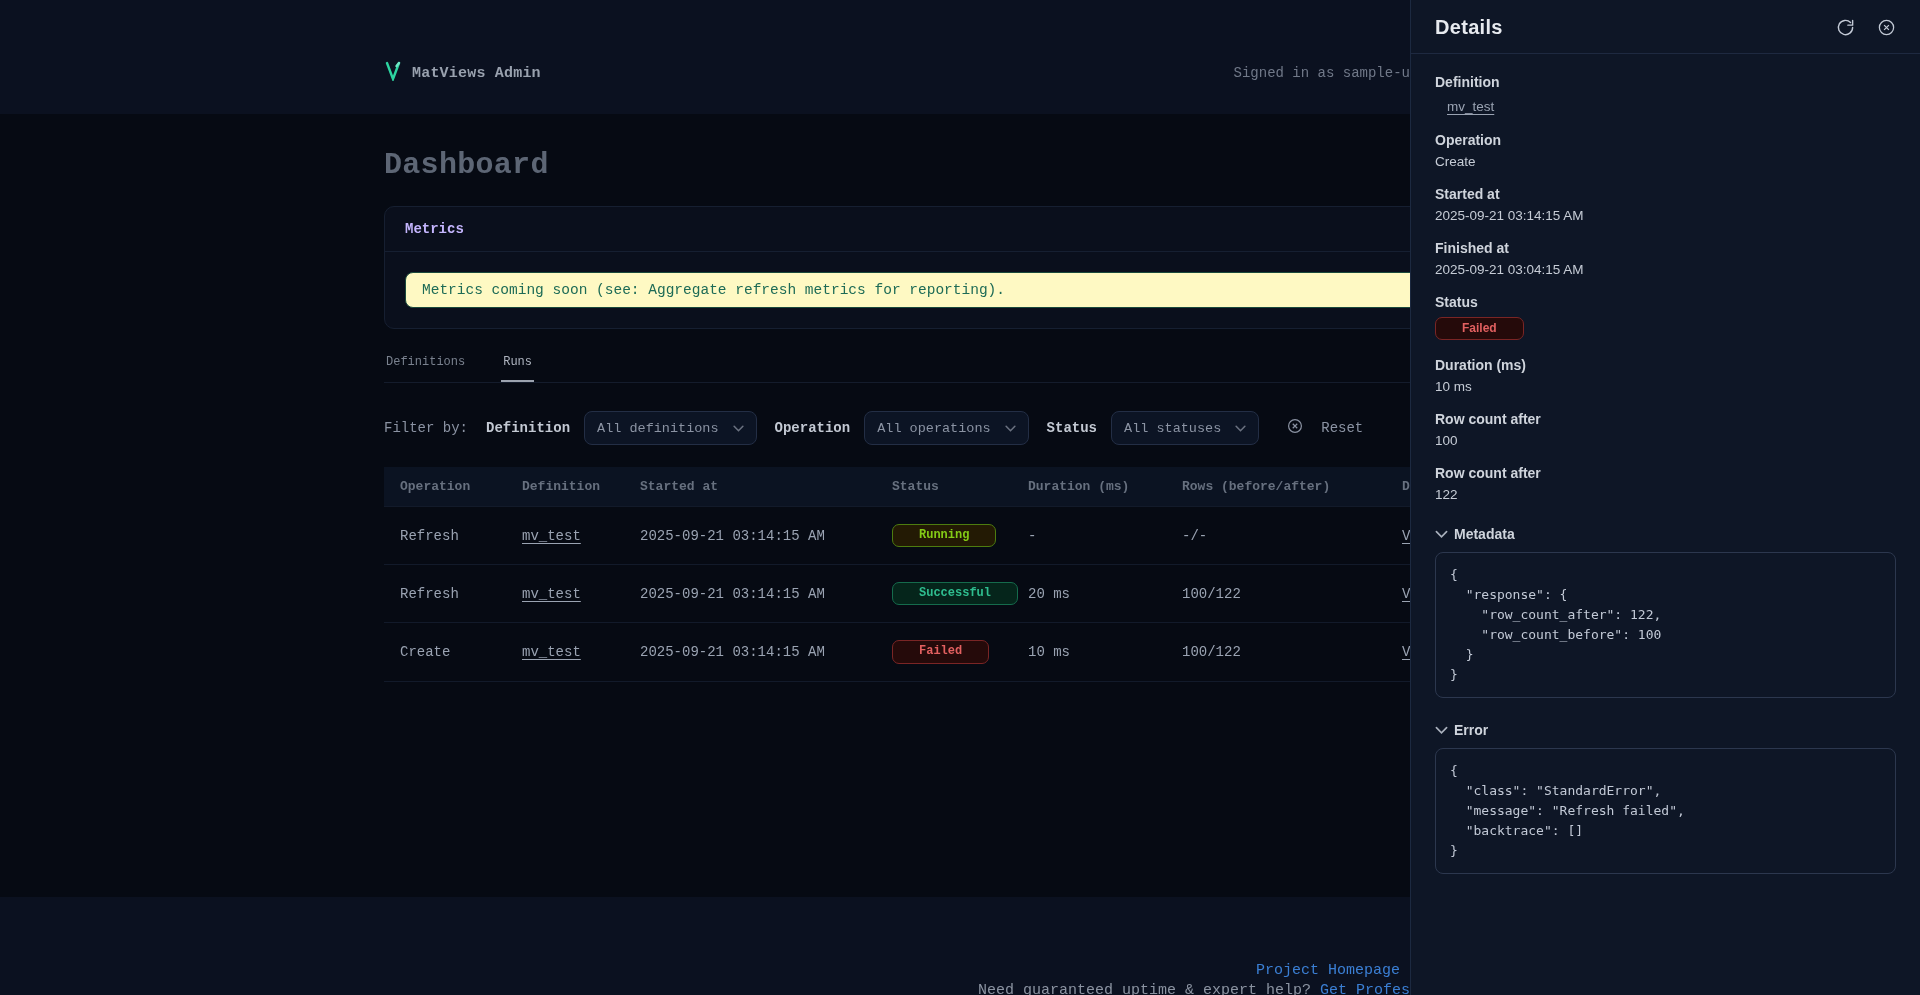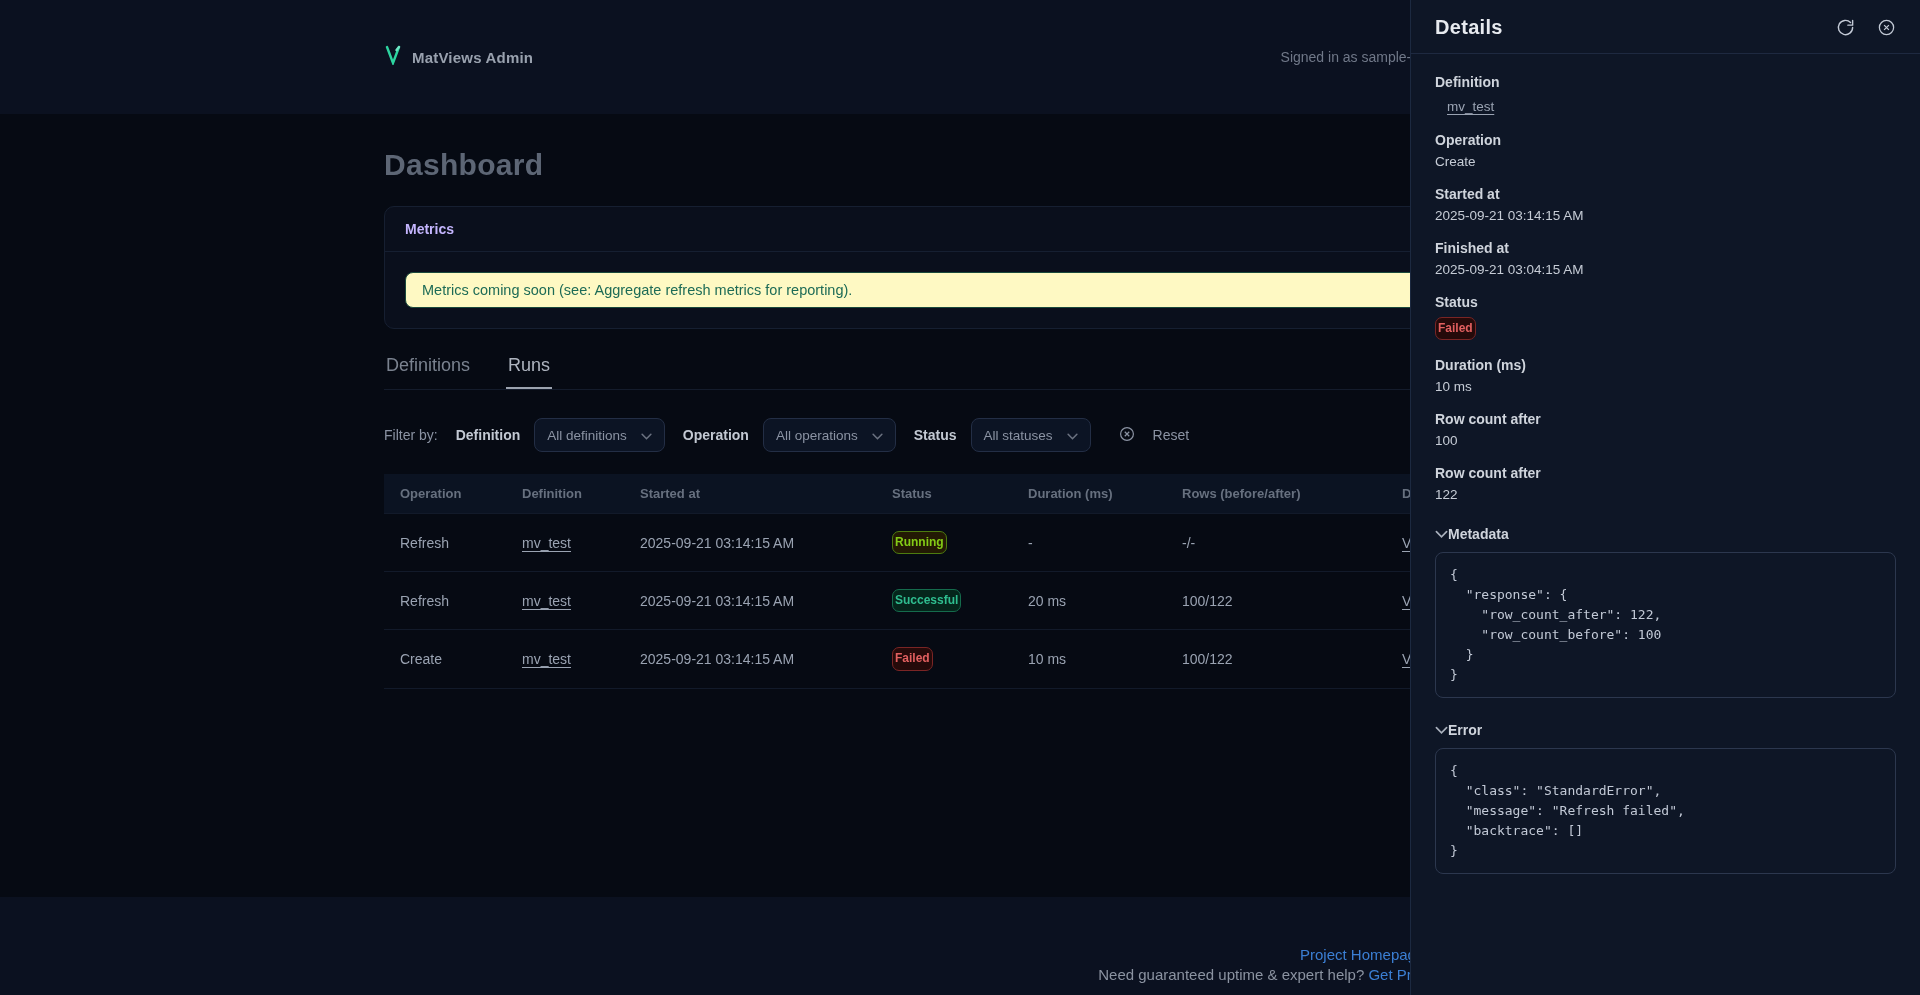"MatViews Admin" .container { font-family: none -> Liberation Mono, monospace; margin: 0 auto -> 16px auto }
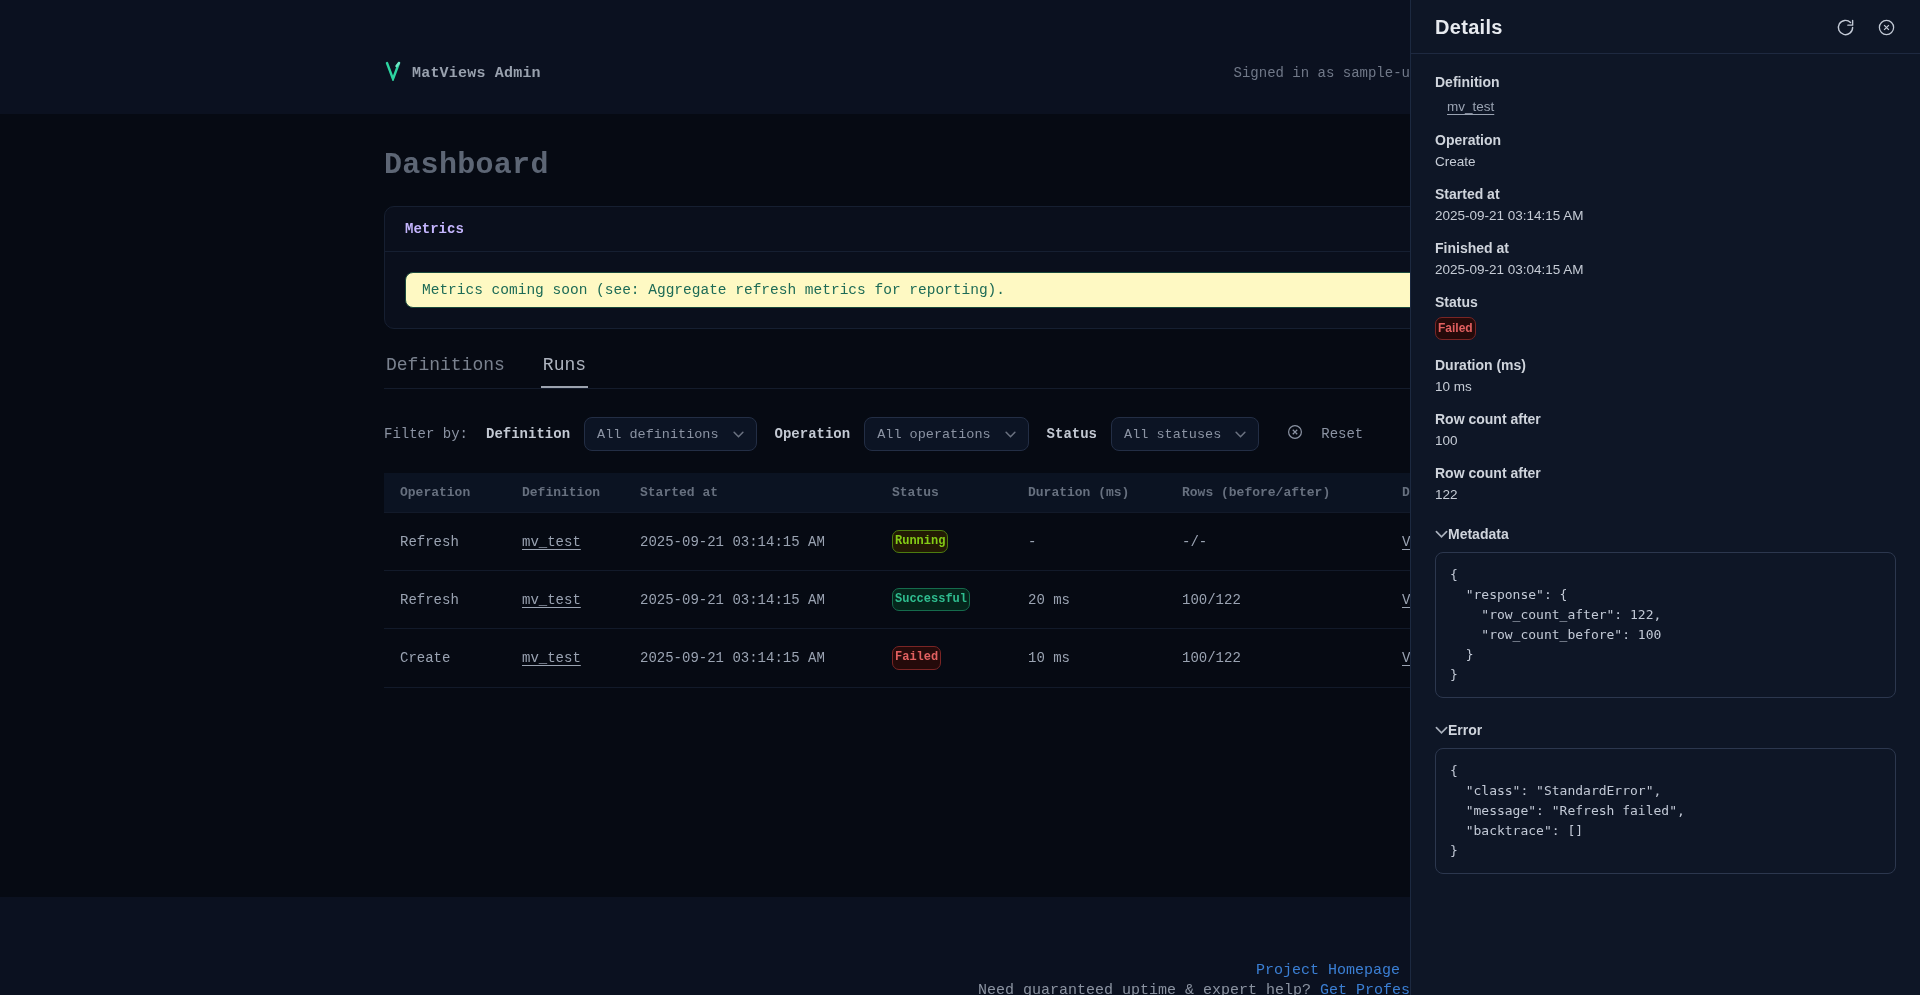"Failed" .badge { padding: 4px 2px -> 4px 26px }
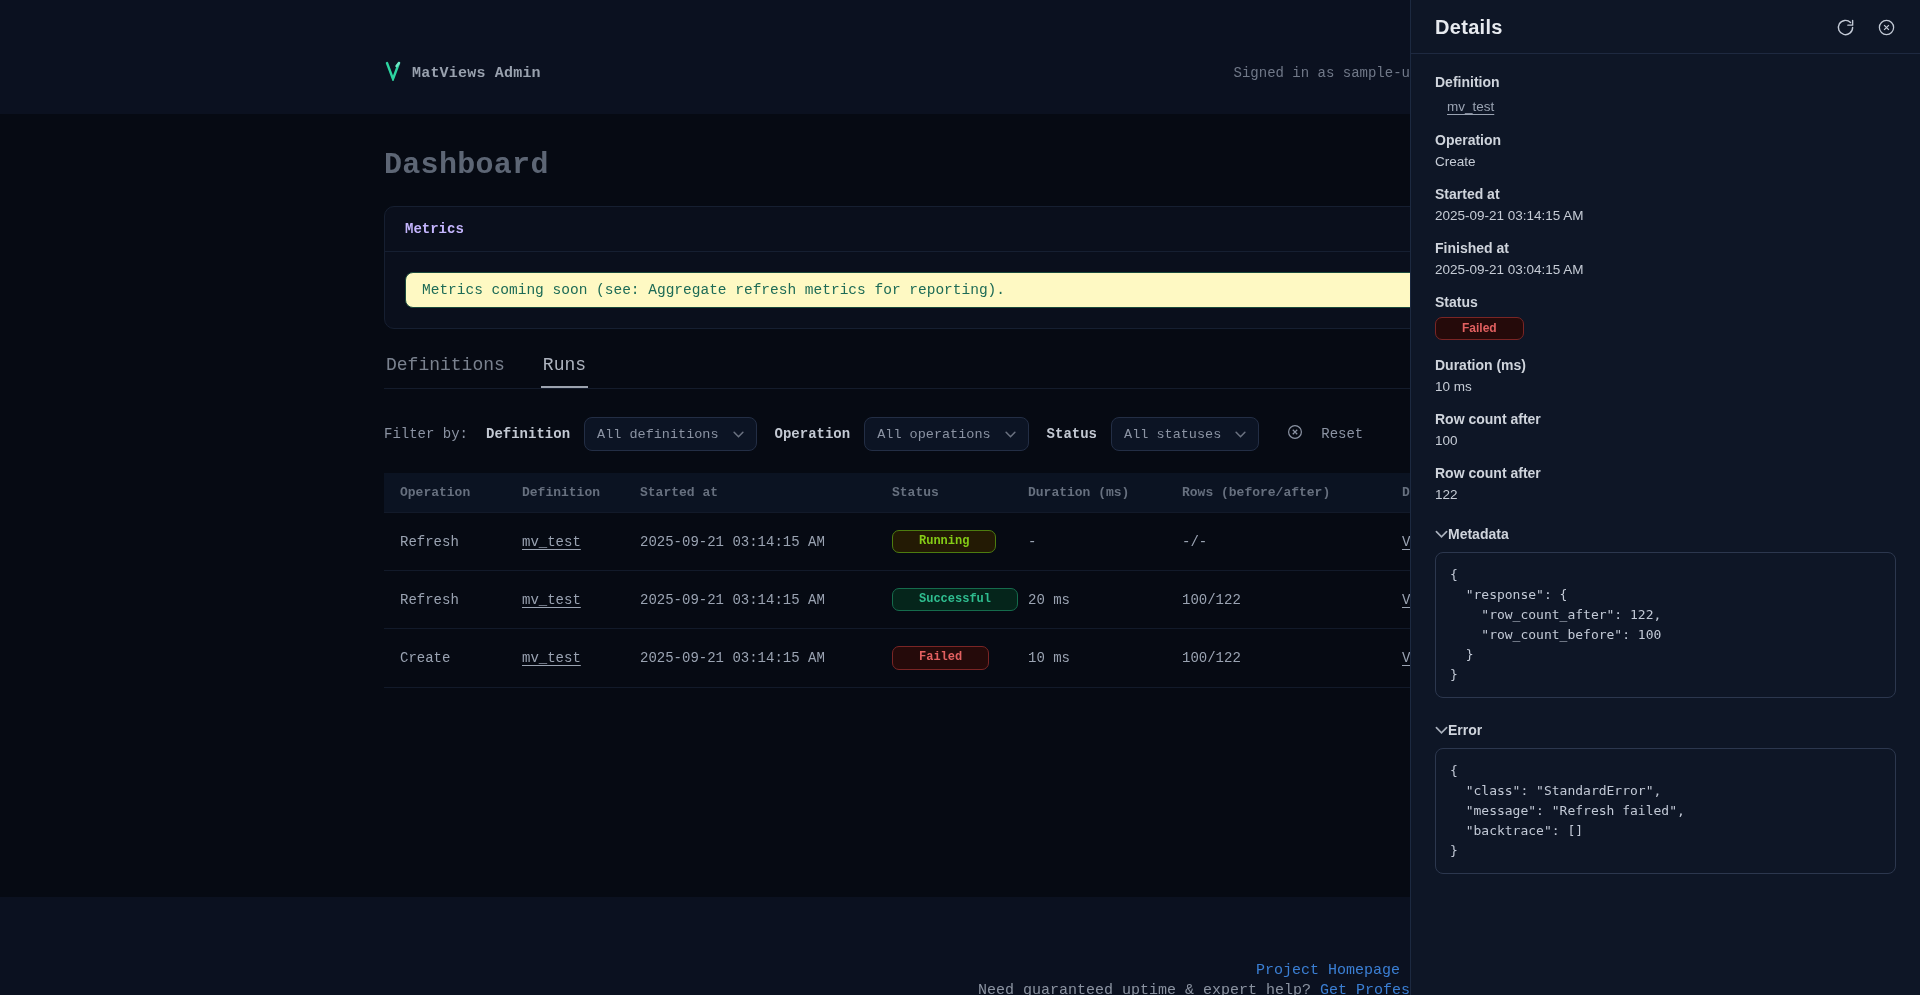"Definitions" .tab { font-size: 18px -> 12px }
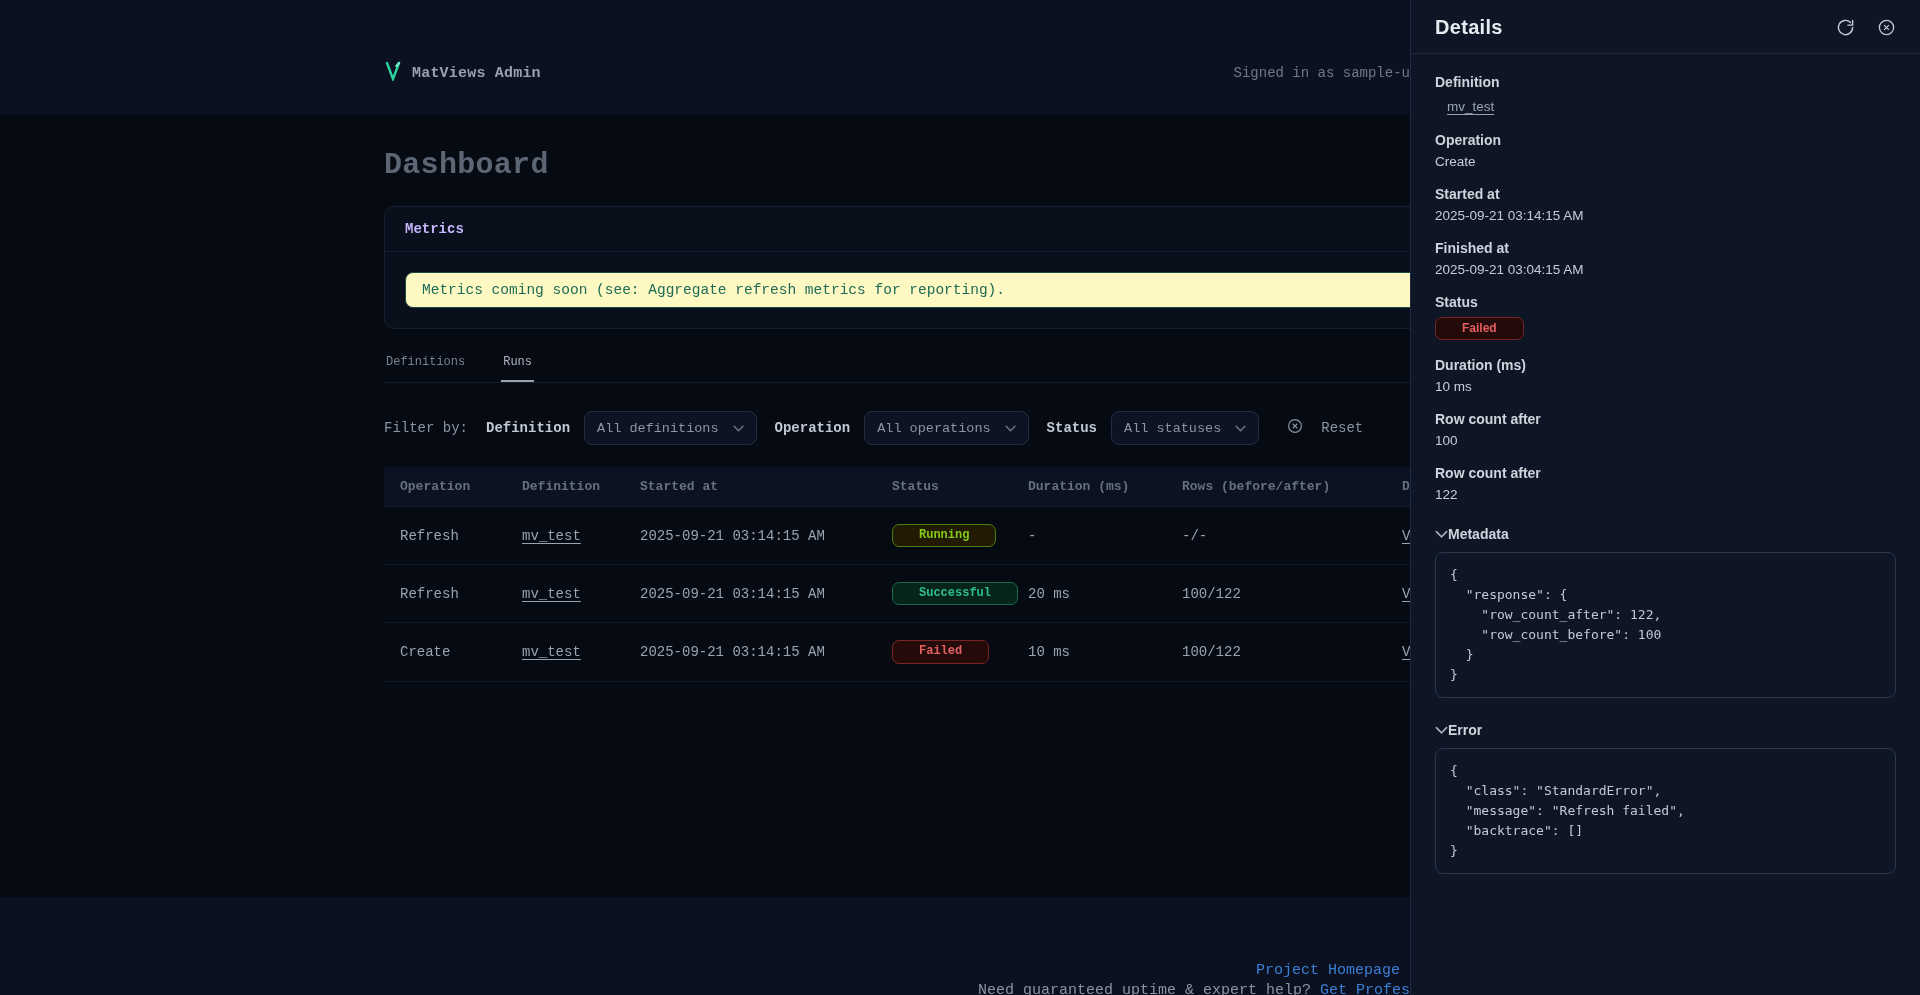"Metadata" .section-head { gap: 0 -> 6px }
